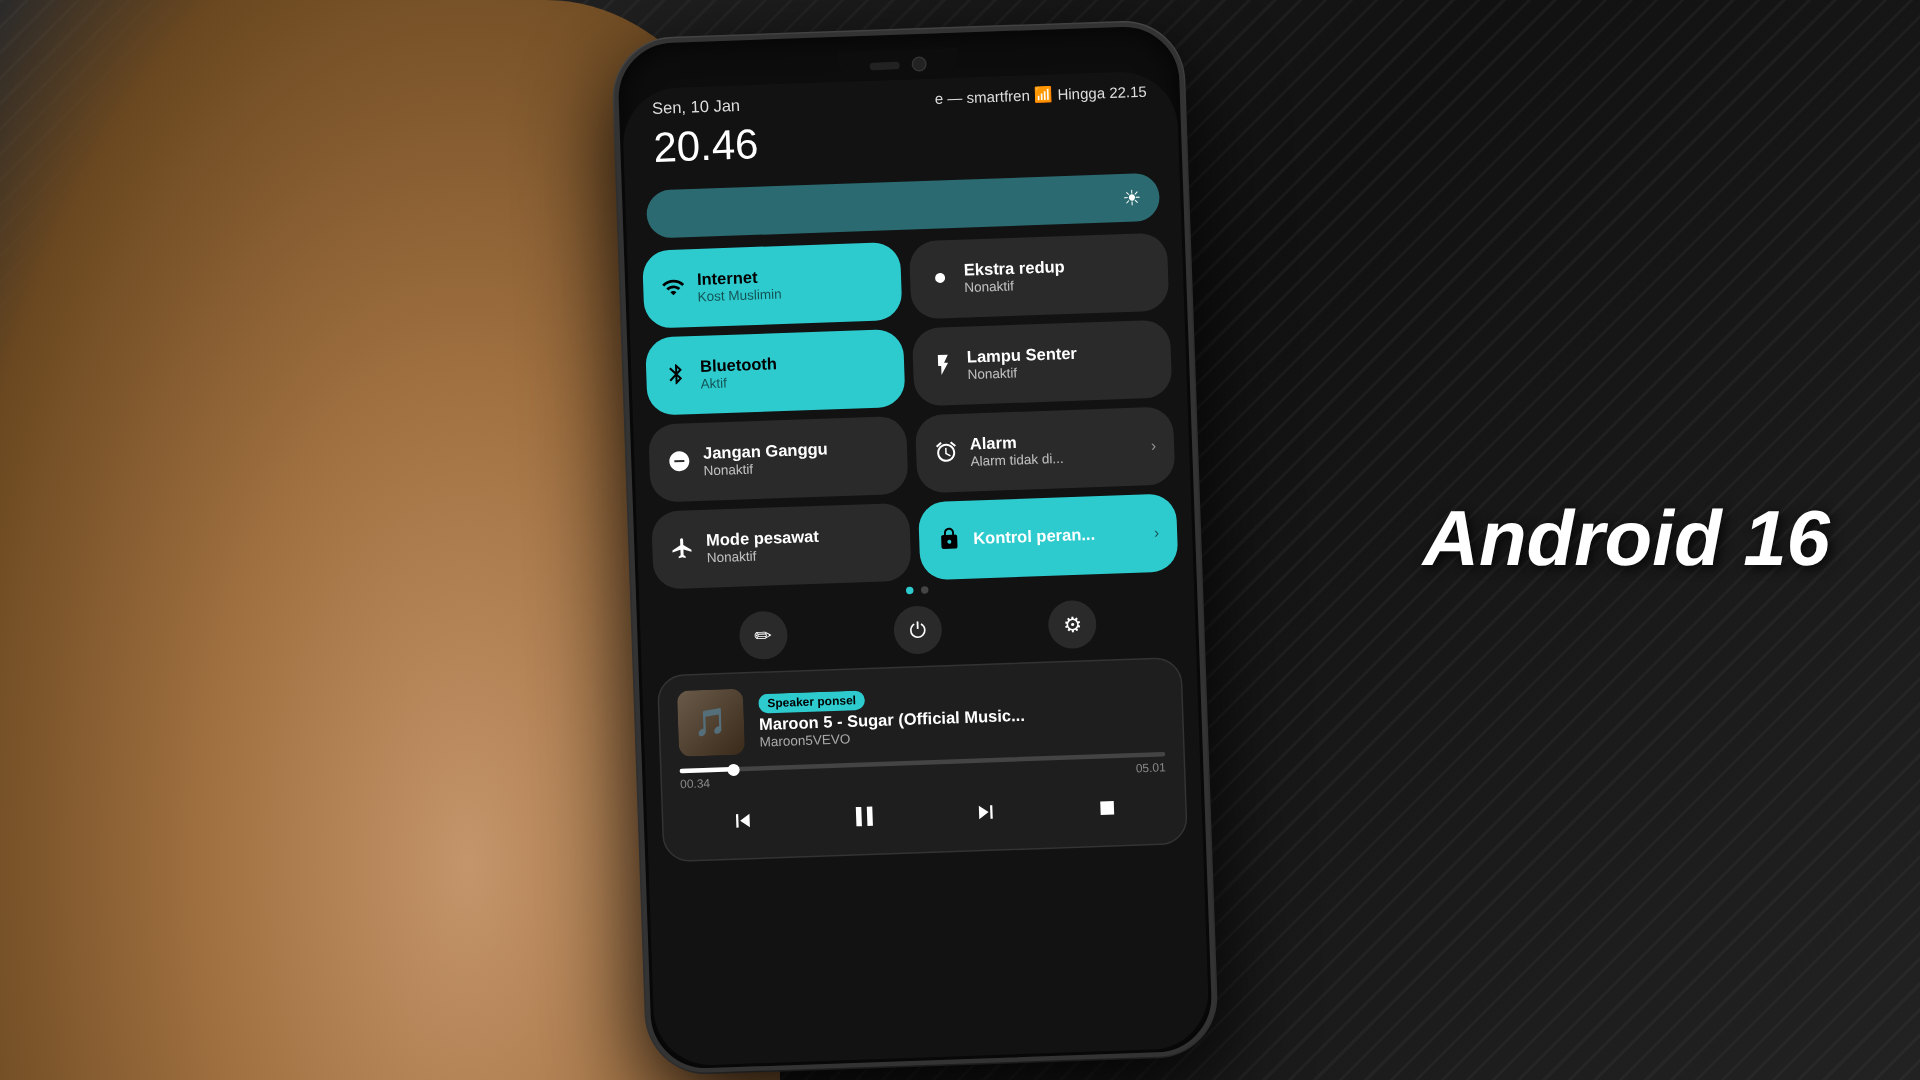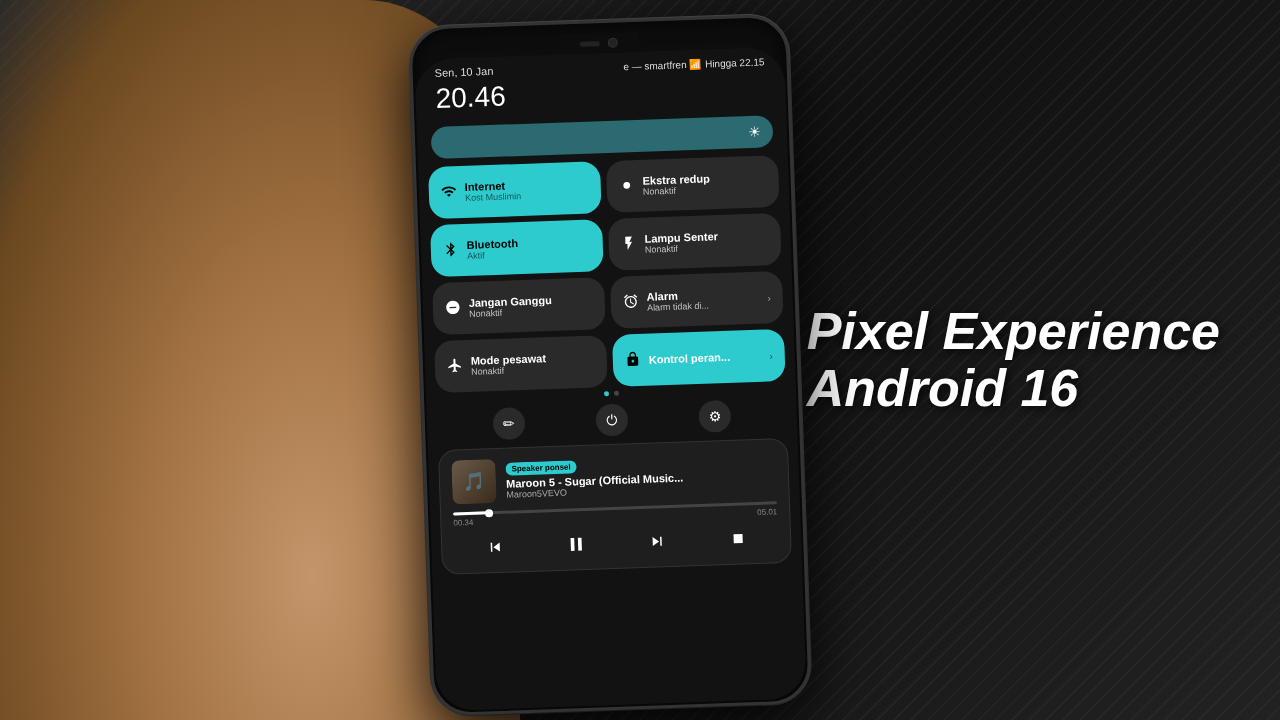"Pixel Experience" div.right-text-title { html: <div>Pixel Experience</div> -> none }
